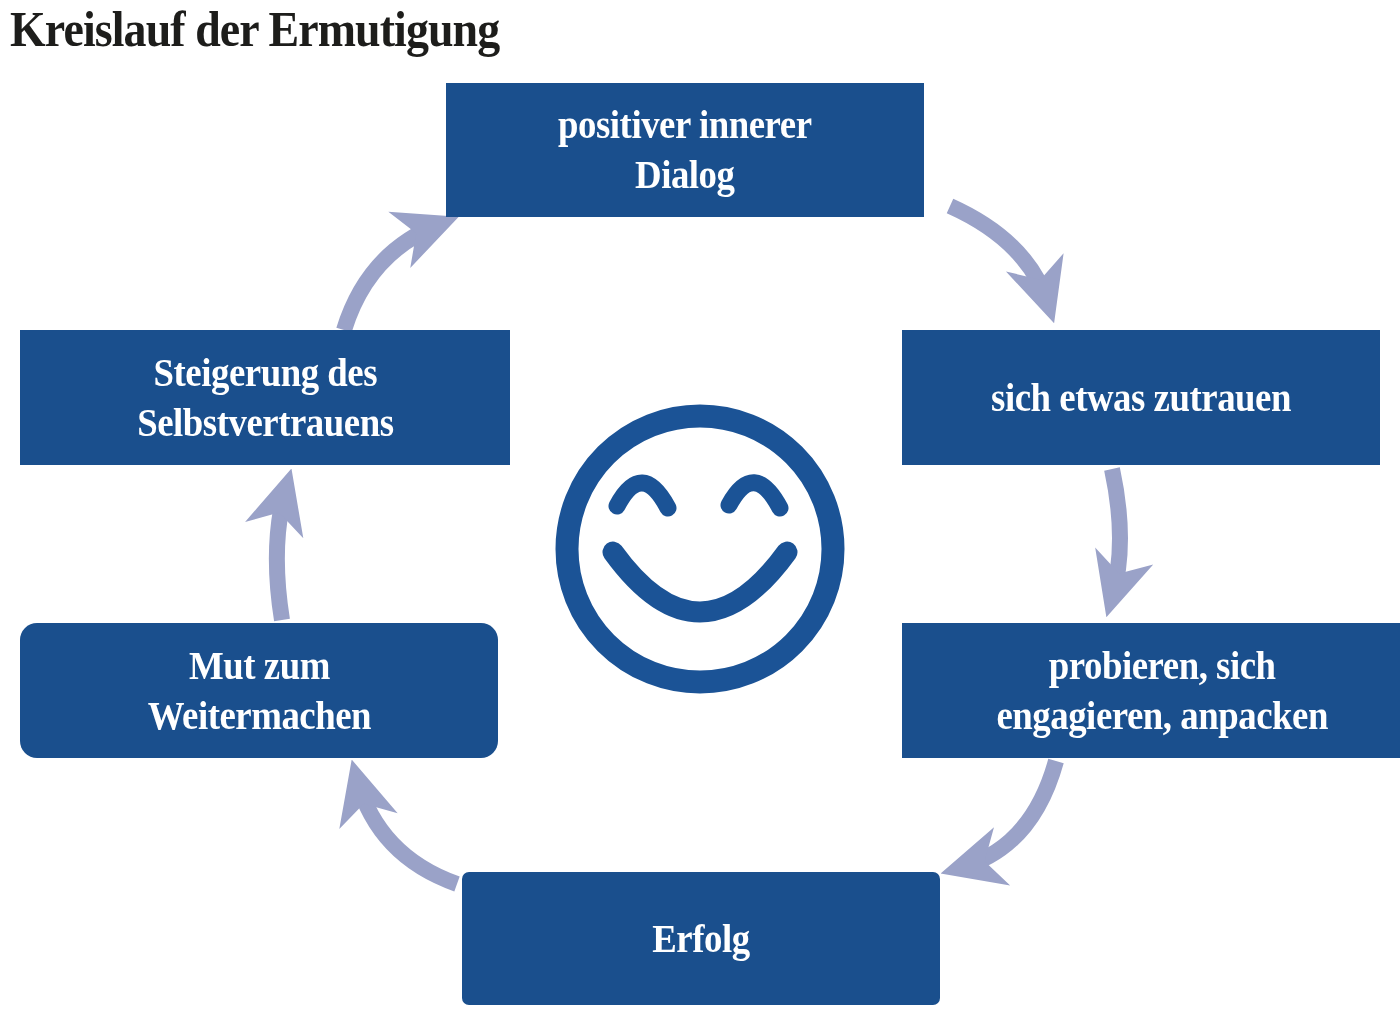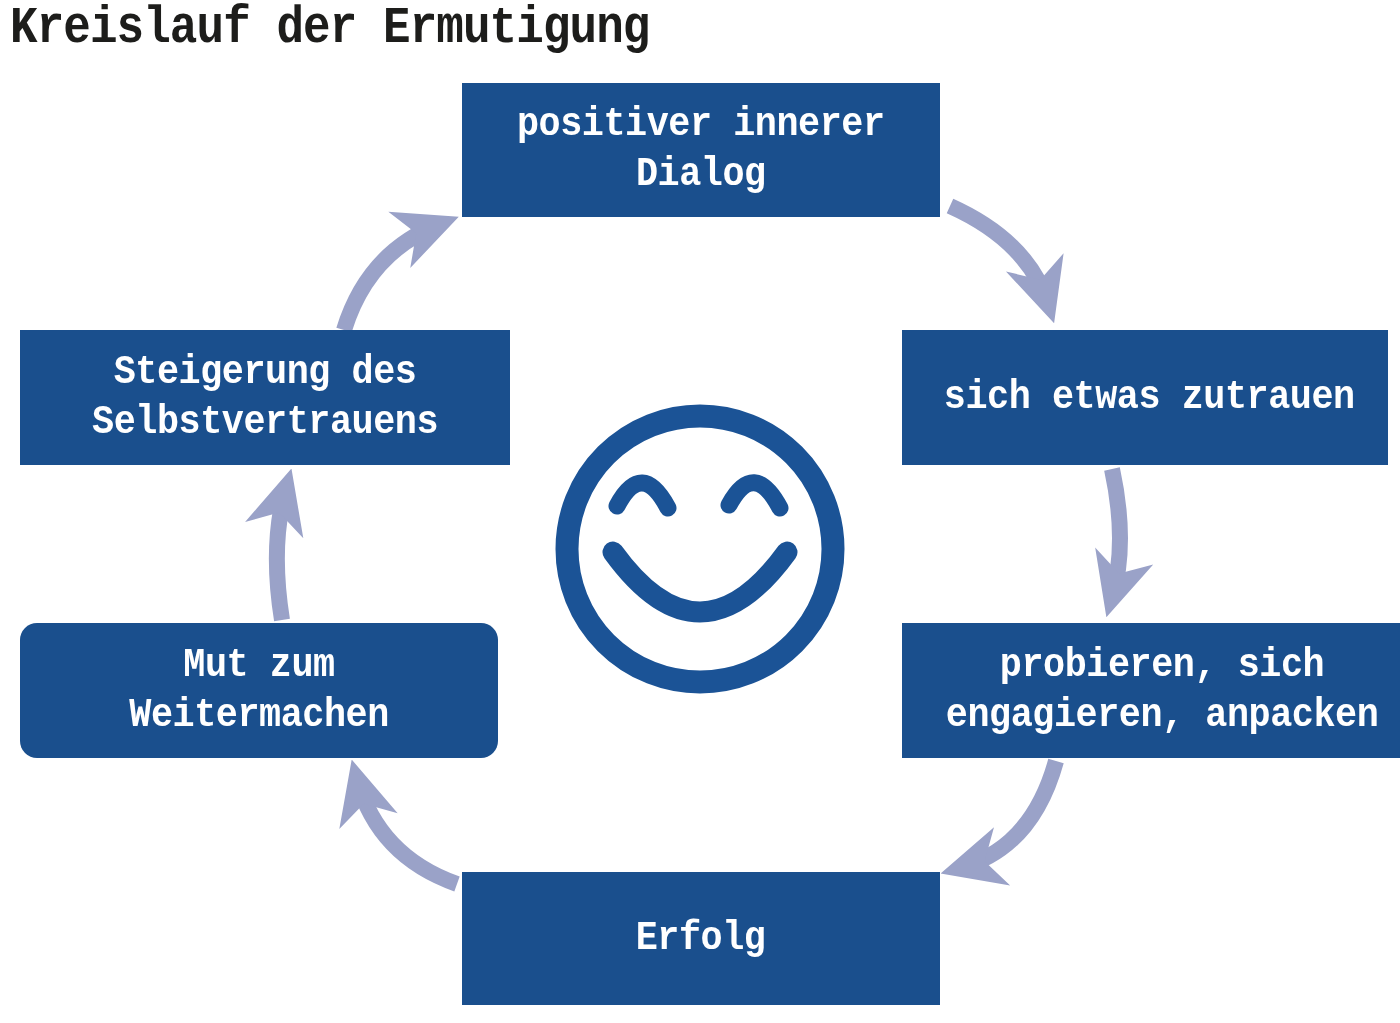"Kreislauf der Ermutigung" .canvas { font-family: Liberation Mono, monospace -> Liberation Serif, serif }
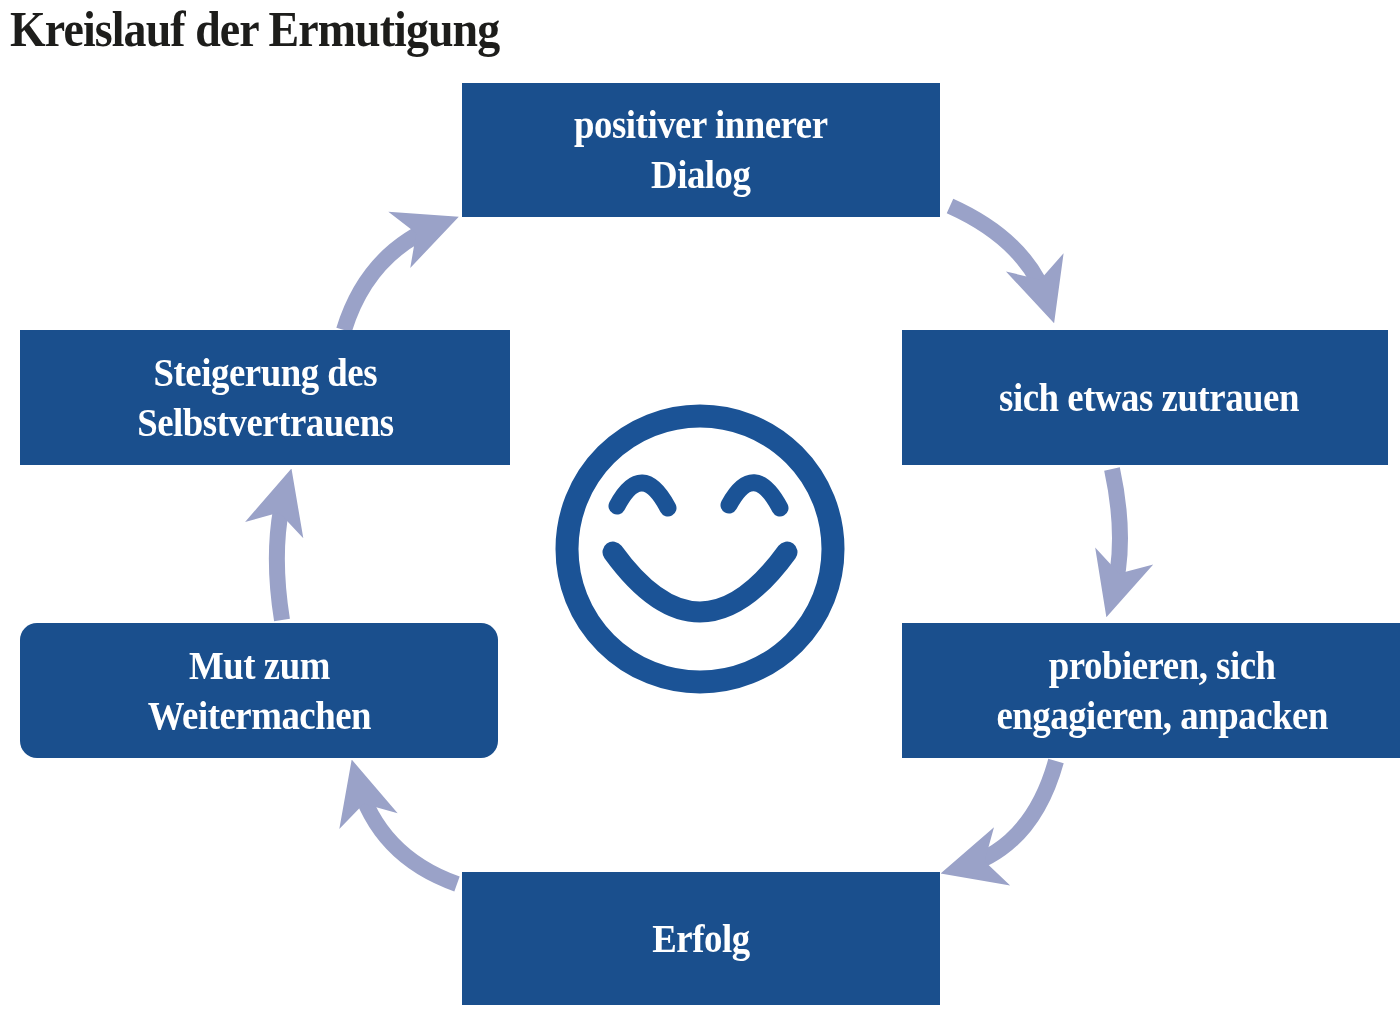"positiver innerer" .node-top { left: 462px -> 446px }
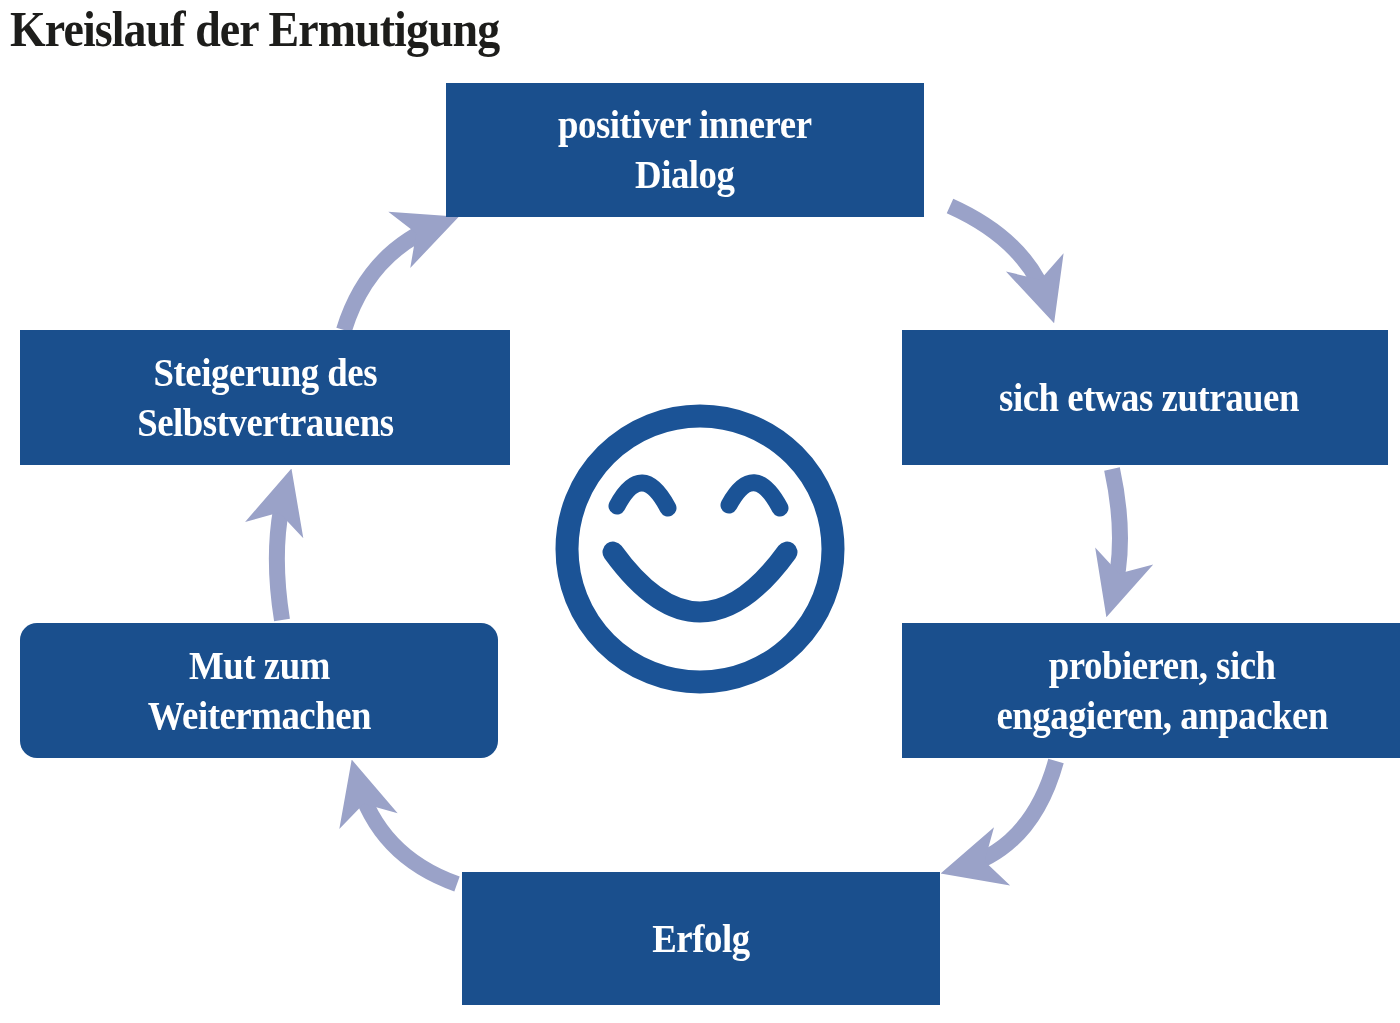"sich etwas zutrauen" .node-right-upper { padding-left: 8px -> none }
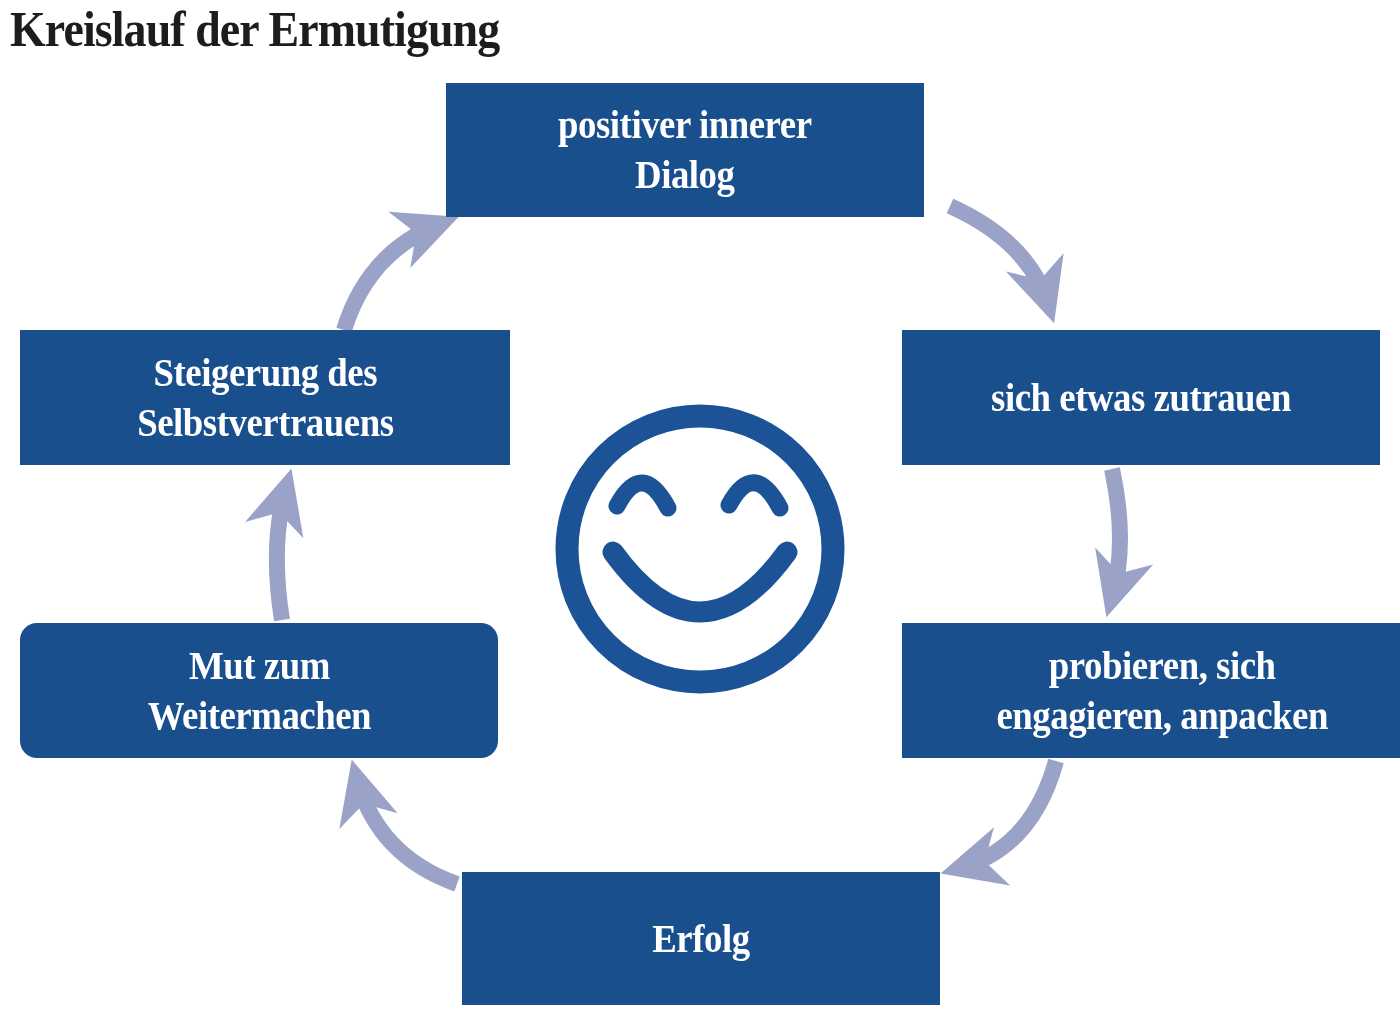"Erfolg" .node-bottom { border-radius: none -> 7px }
